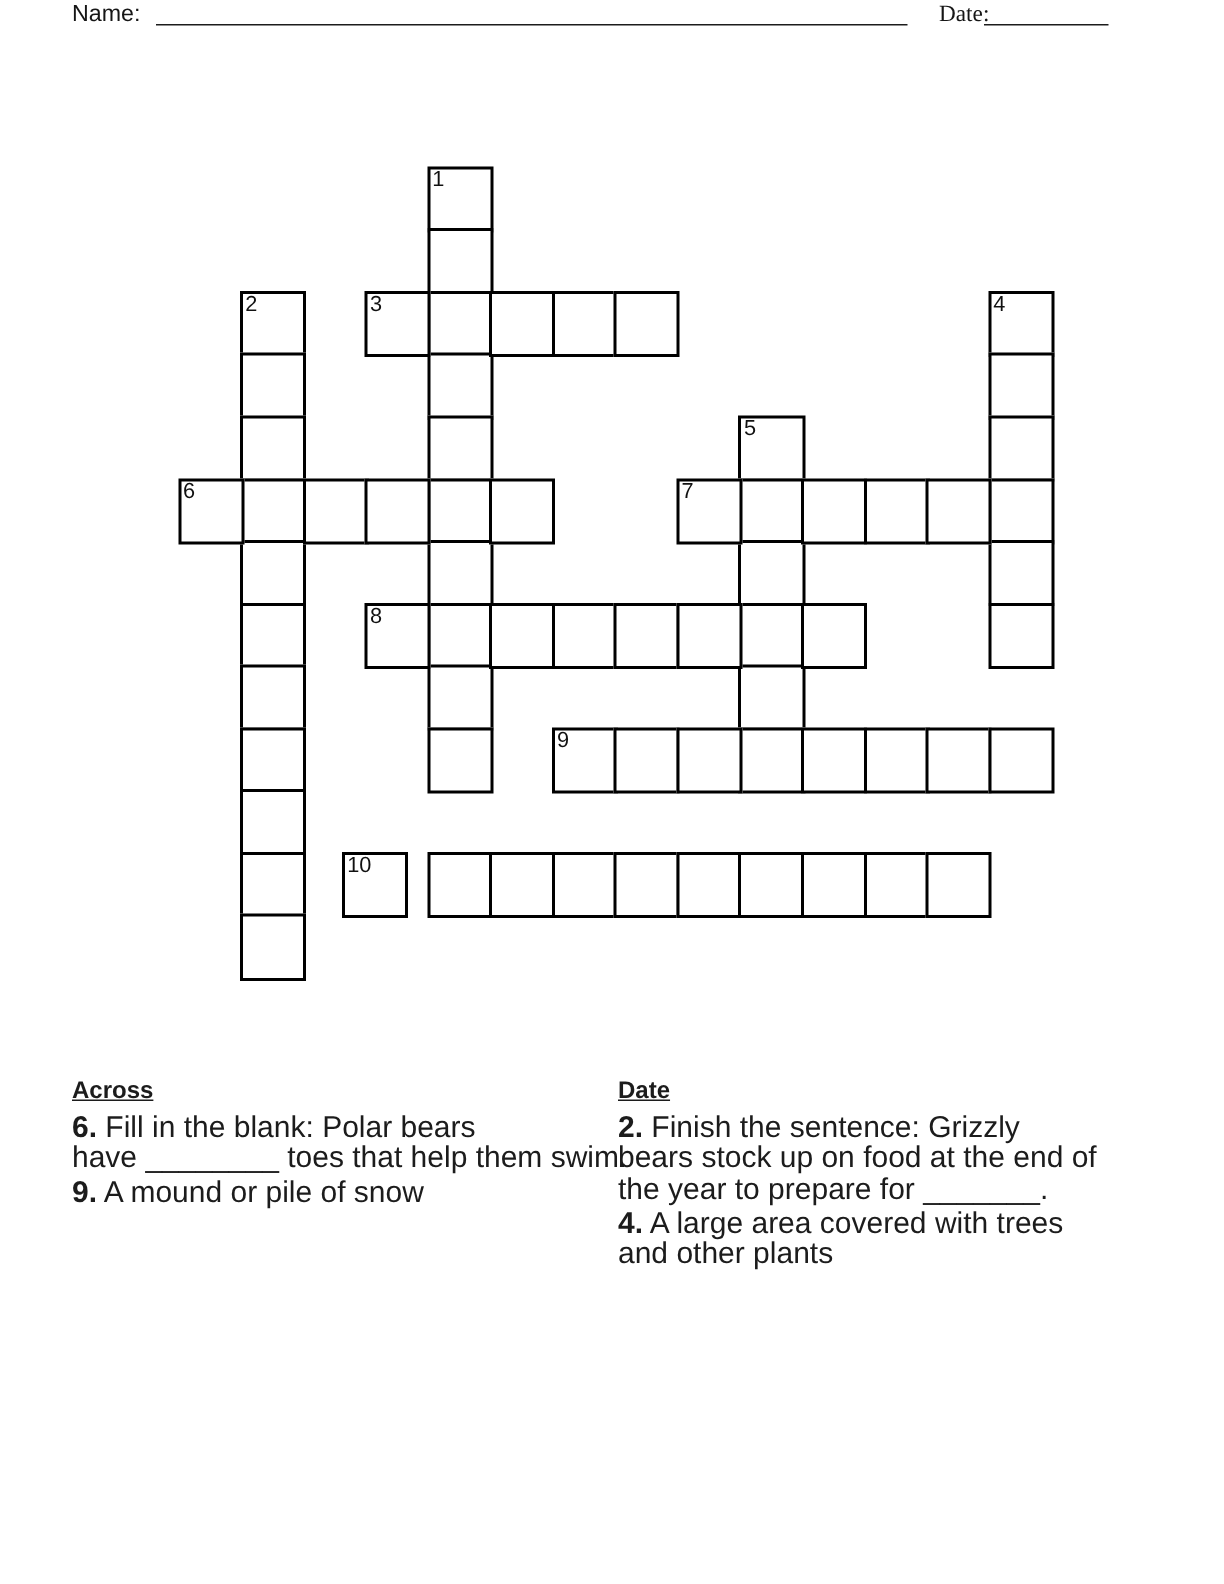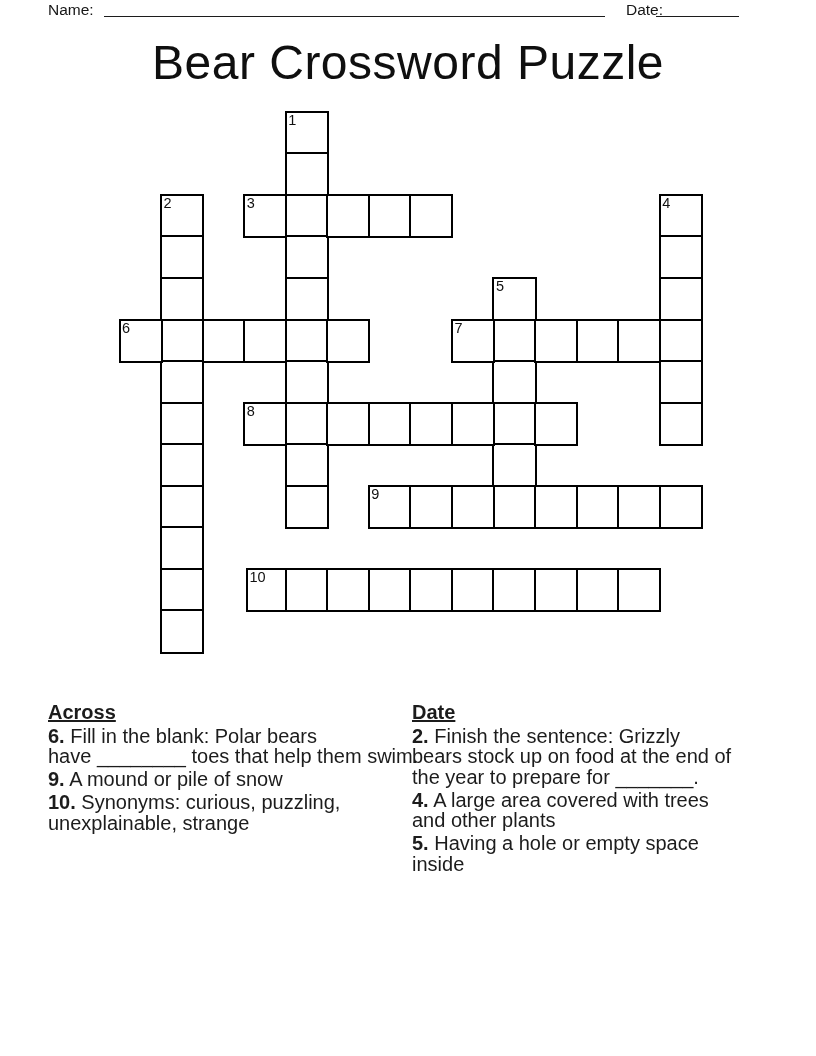"Date:" #date-label { font-family: none -> Liberation Serif, serif }
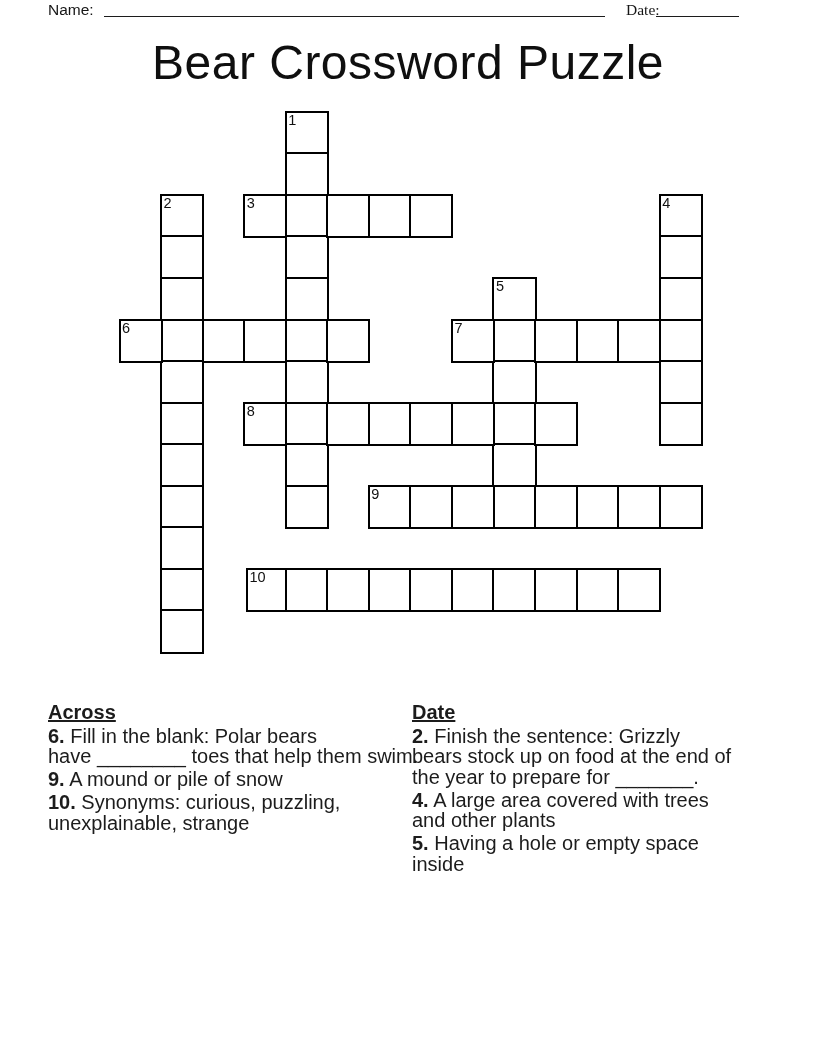"Bear Crossword Puzzle" div.title { html: <div>Bear Crossword Puzzle</div> -> none }
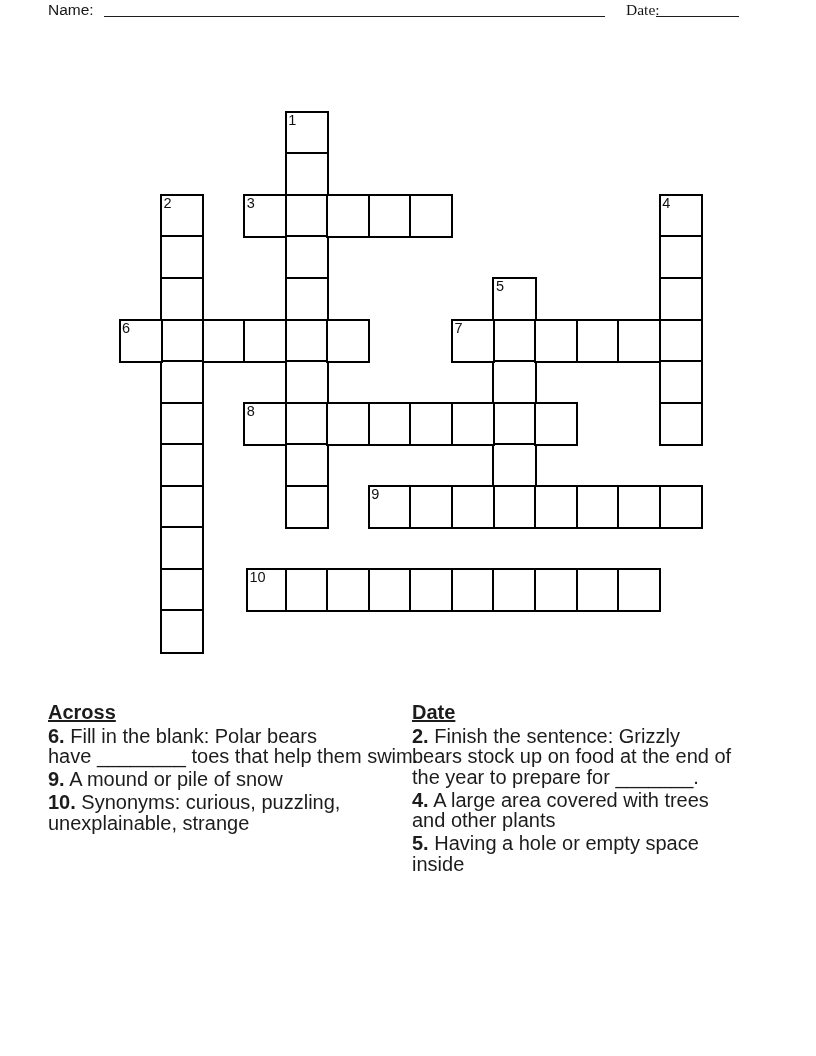"10" div.cell { left: 246px -> 228px }
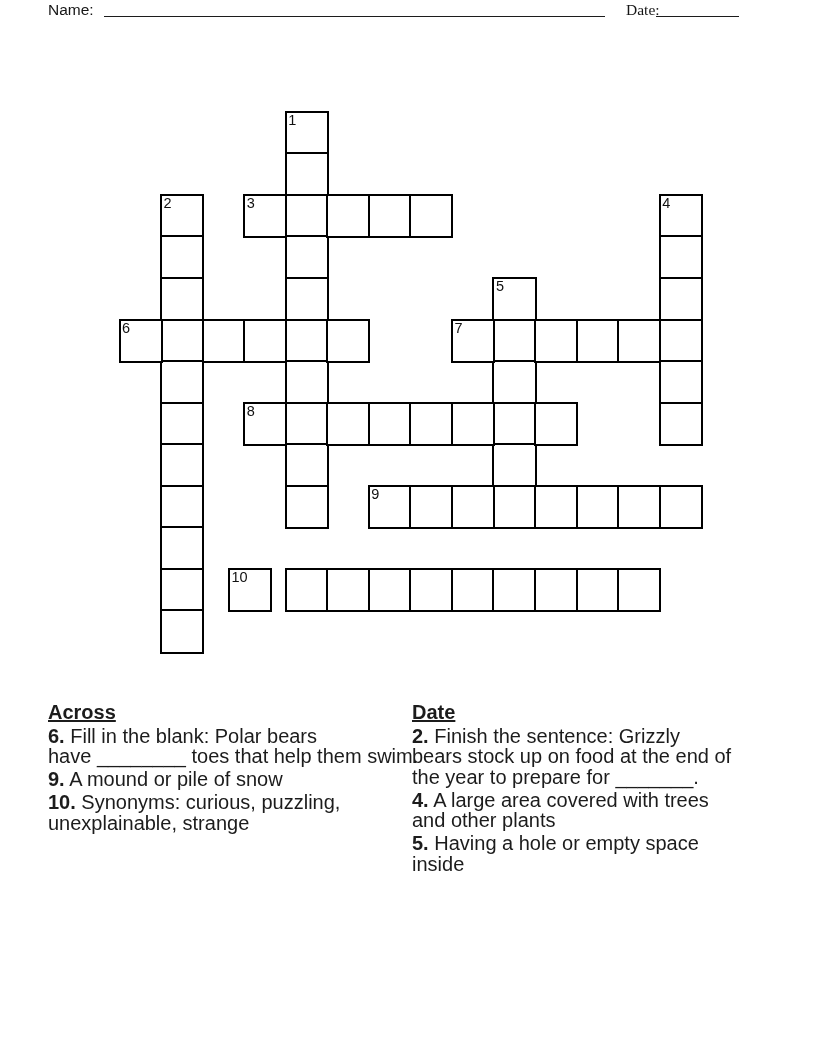"Across" .clue-heading { font-size: 20px -> 16px; margin: 0 0 3px 0 -> 16px 0 3px 0 }
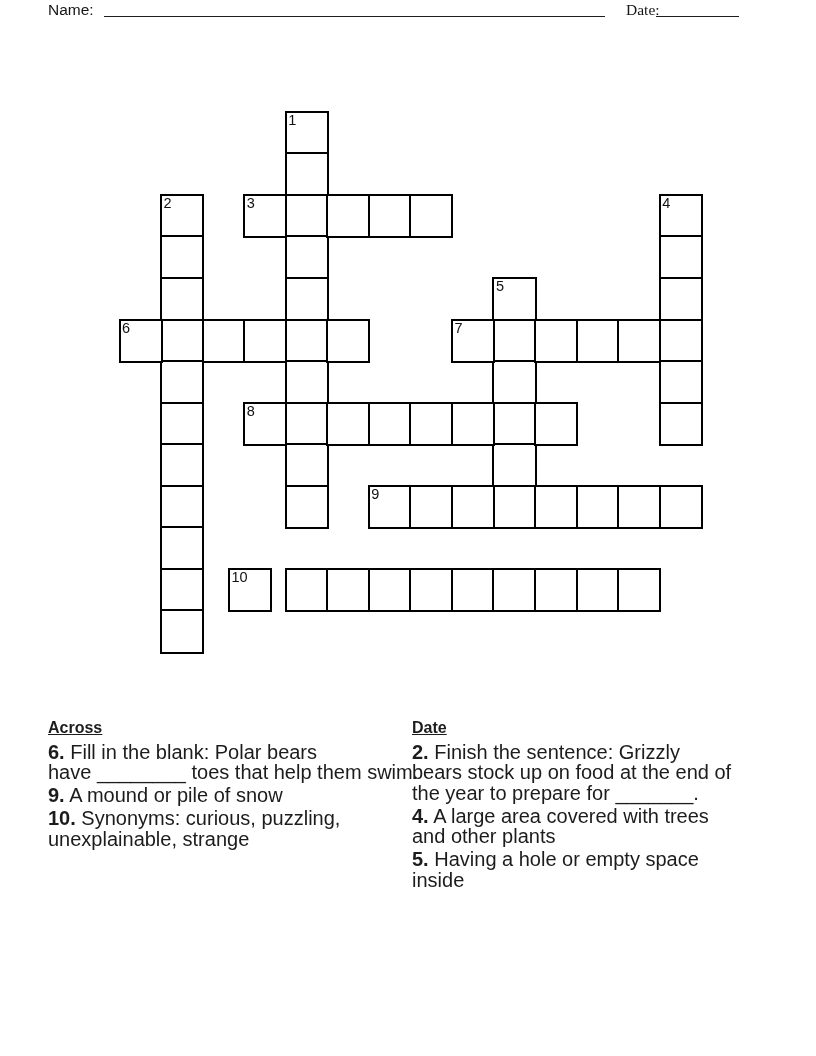"10. Synonyms: curious, puzzling," div.clue { html: <div><span>10.</span> Synonyms: curious, puzzling,<br>unexplainable, strange</div> -> none }
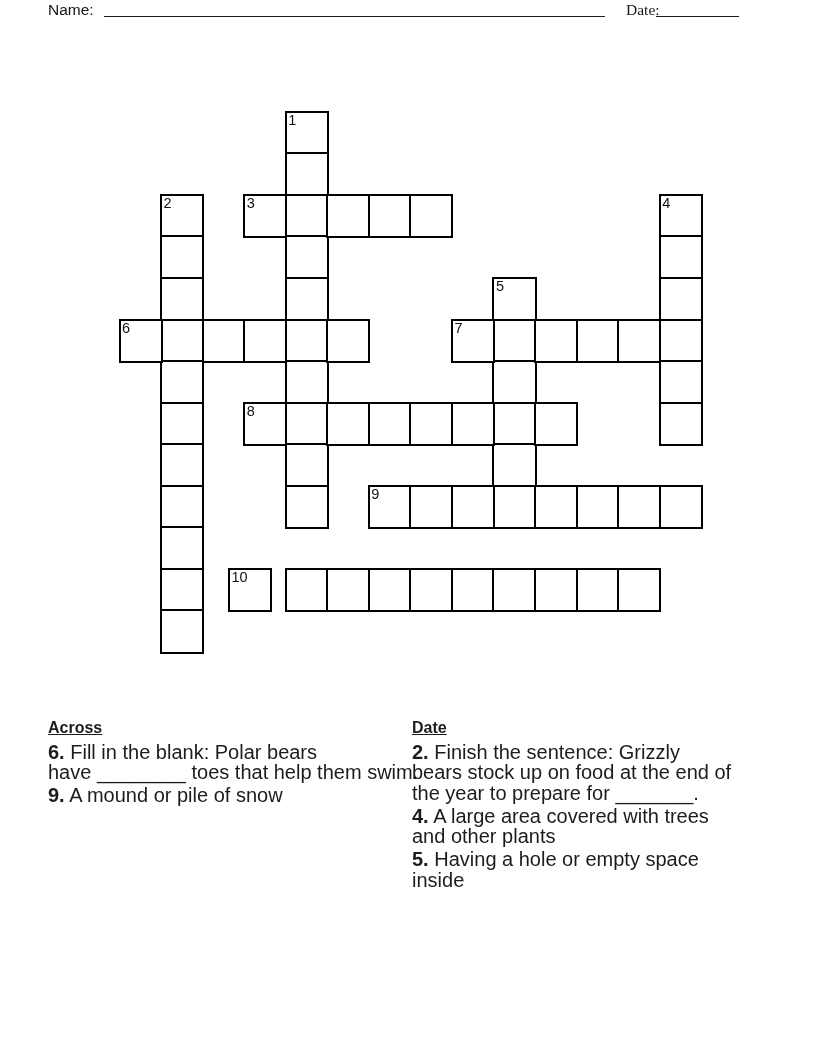"5. Having a hole or" div.clue { html: <div><span>5.</span> Having a hole or empty space<br>inside</div> -> none }
